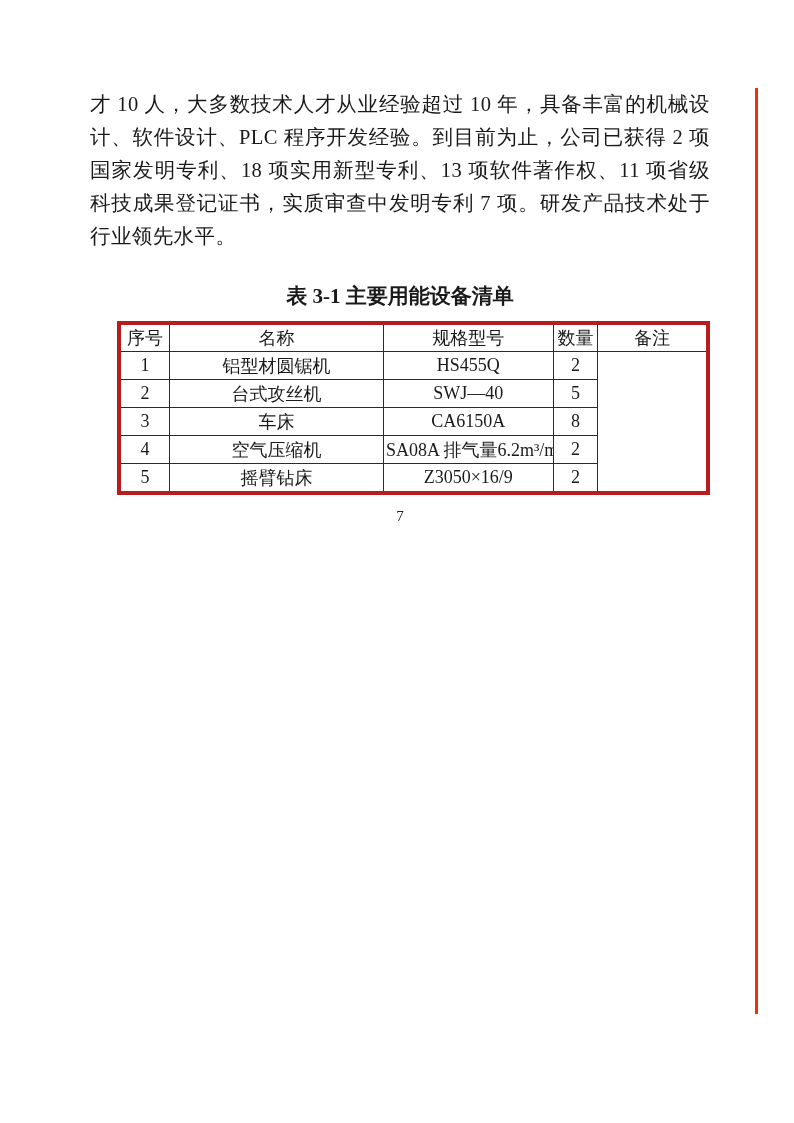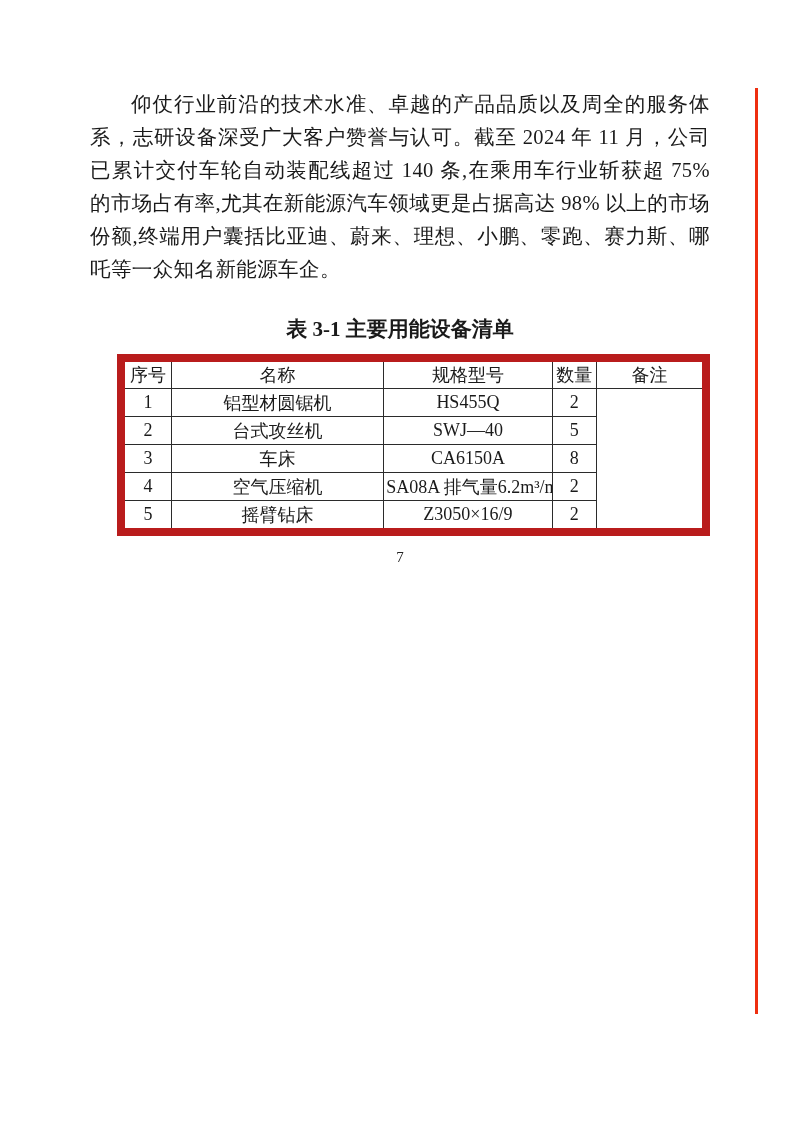"才 10 人，大多数技术人才从业经验超过 10" p.para { html: none -> <p>才 10 人，大多数技术人才从业经验超过 10 年，具备丰富的机械设计、软件设计、PLC 程序开发经验。到目前为止，公司已获得 2 项国家发明专利、18 项实用新型专利、13 项软件著作权、11 项省级科技成果登记证书，实质审查中发明专利 7 项。研发产品技术处于行业领先水平。</p> }
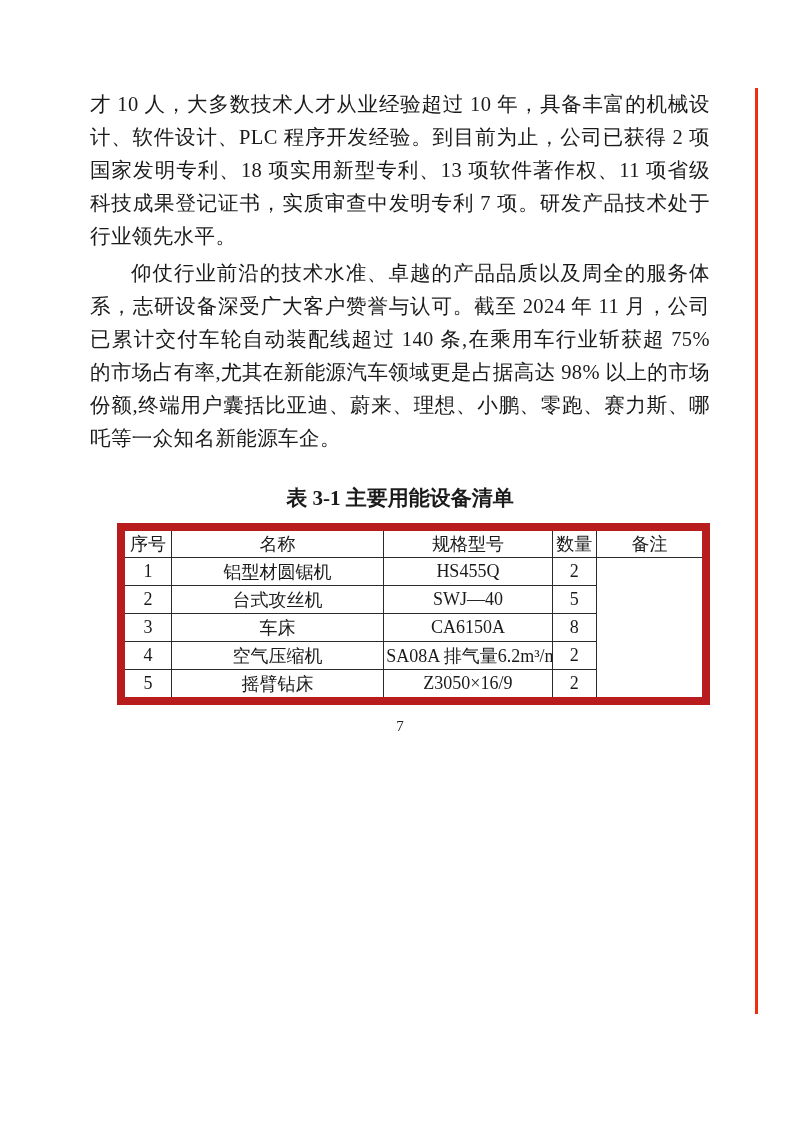"仰仗行业前沿的技术水准、卓越的产品品质以及周全的服务体系，志研设备深受广大客户赞" p.para { html: <p>仰仗行业前沿的技术水准、卓越的产品品质以及周全的服务体系，志研设备深受广大客户赞誉与认可。截至 2024 年 11 月，公司已累计交付车轮自动装配线超过 140 条,在乘用车行业斩获超 75% 的市场占有率,尤其在新能源汽车领域更是占据高达 98% 以上的市场份额,终端用户囊括比亚迪、蔚来、理想、小鹏、零跑、赛力斯、哪吒等一众知名新能源车企。</p> -> none }
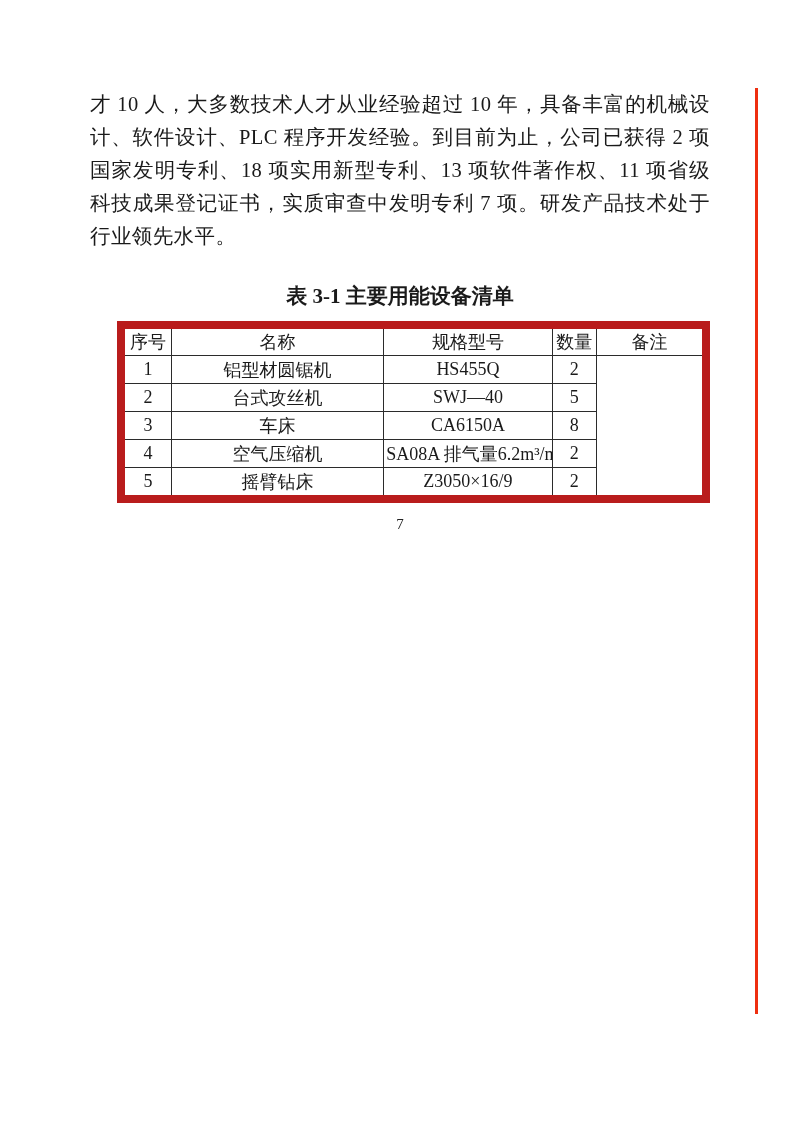"序号" table.device-table { border: 8px solid #b91c1c -> 4px solid #b91c1c }
